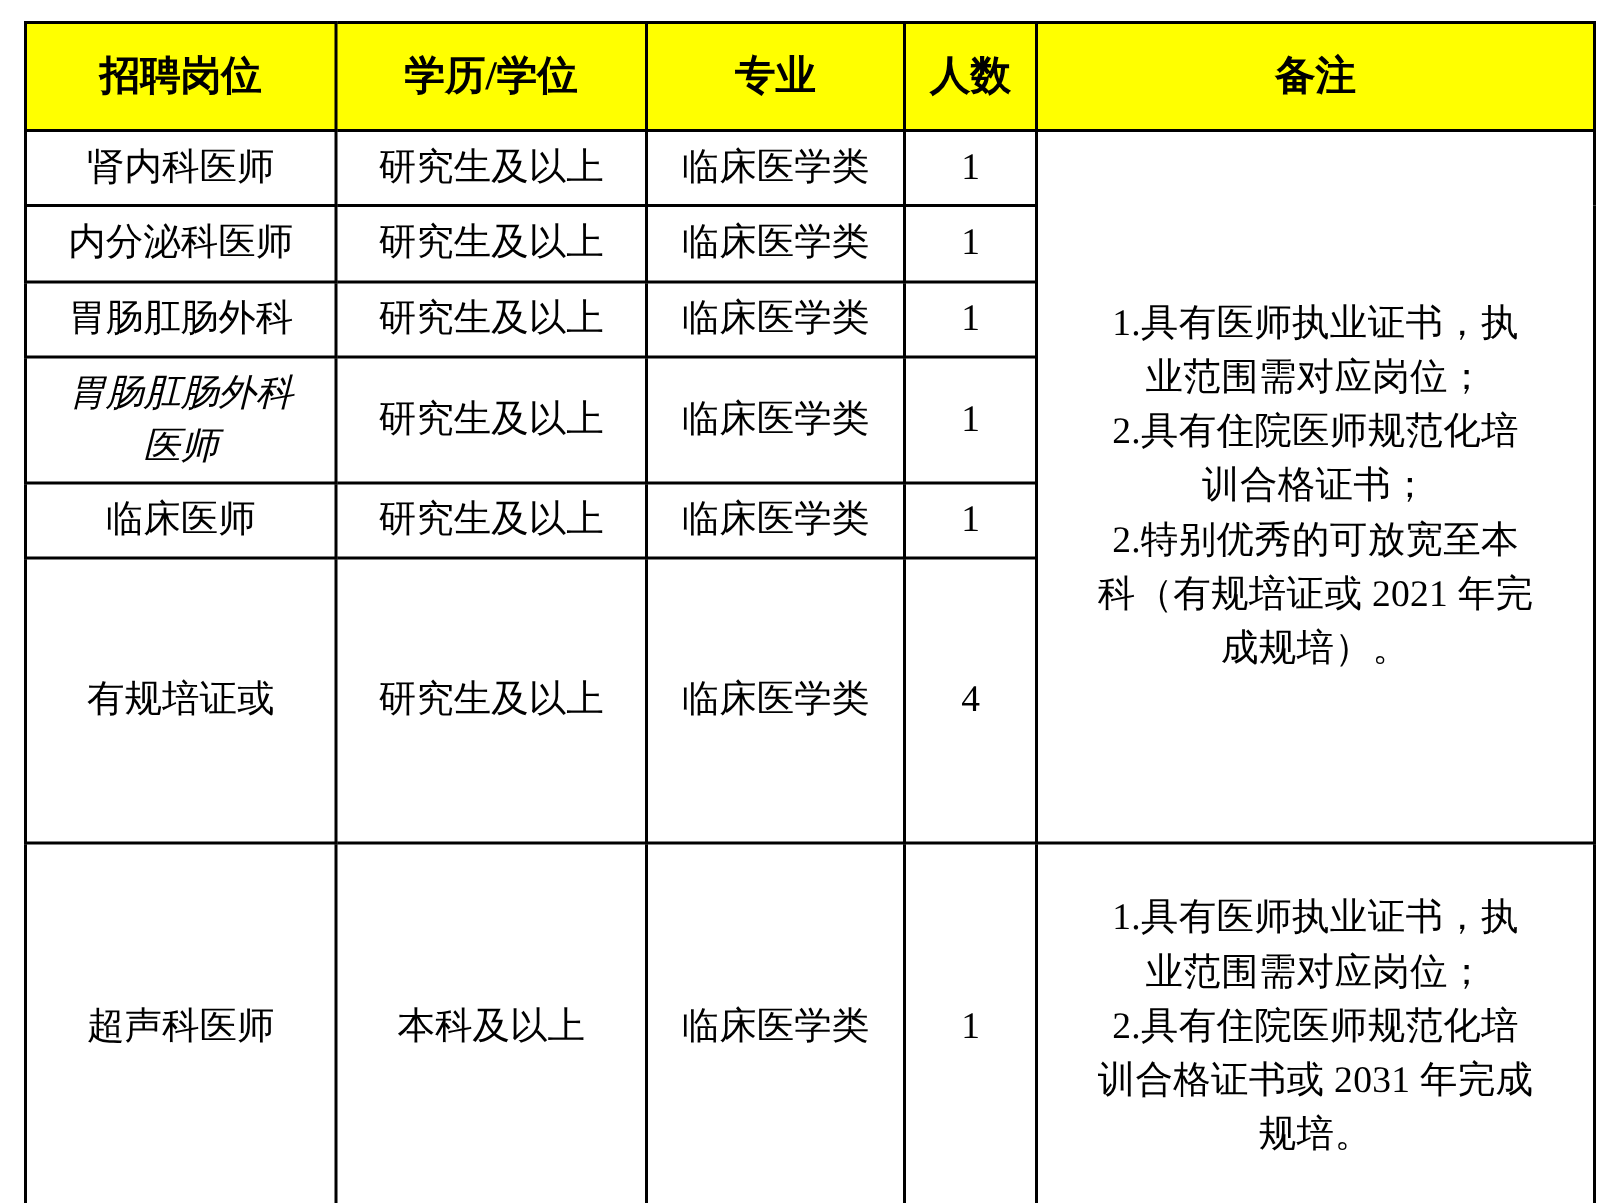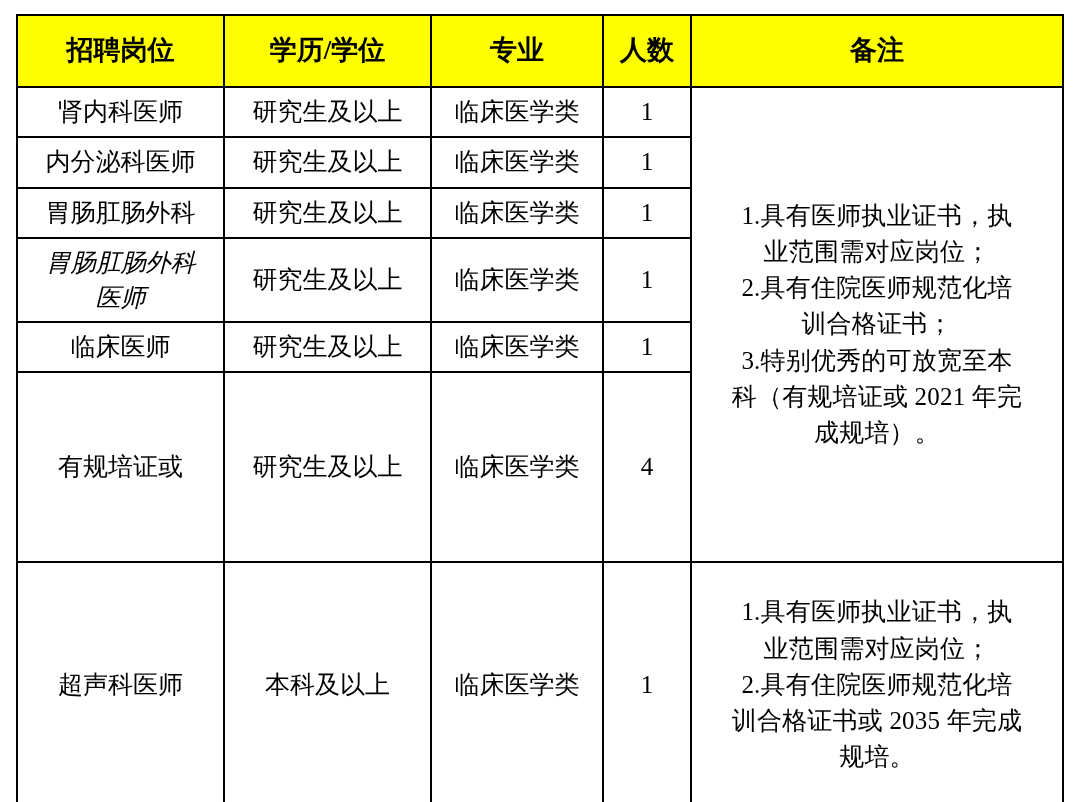"3.特别优秀的可放宽至本" span.note-line { text: 3 -> 2 }
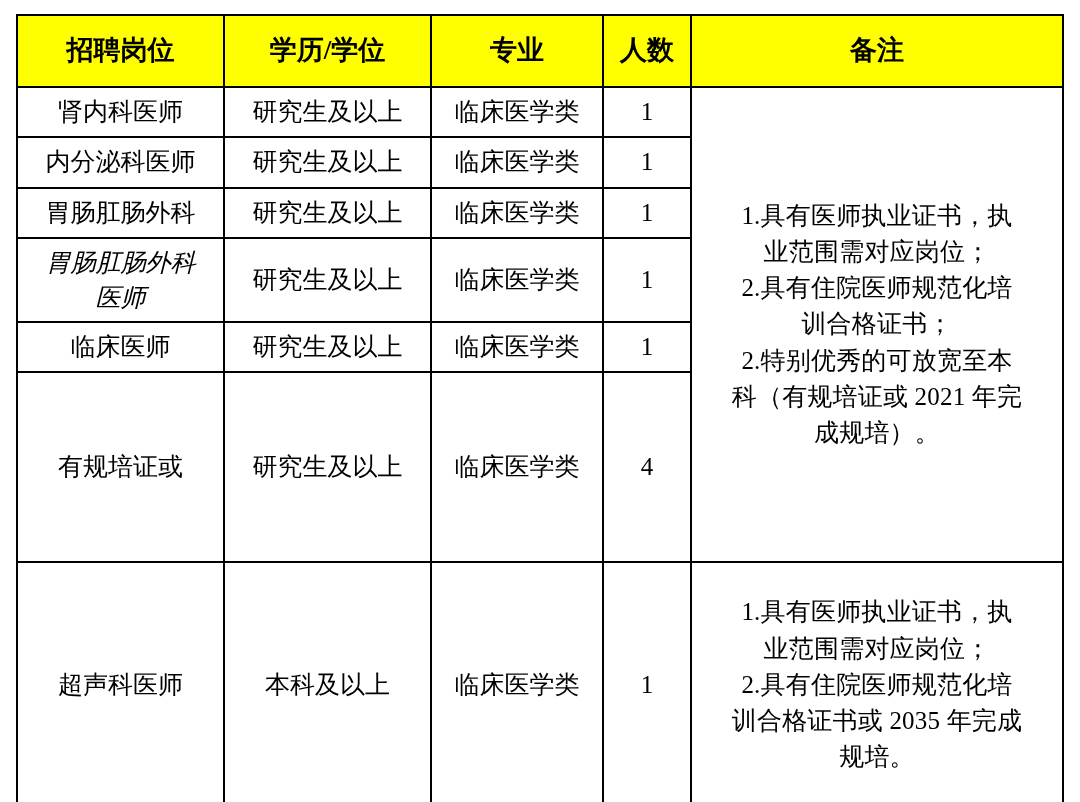"训合格证书或 2035 年完成" span.note-line { text: 2035 -> 2031 }
